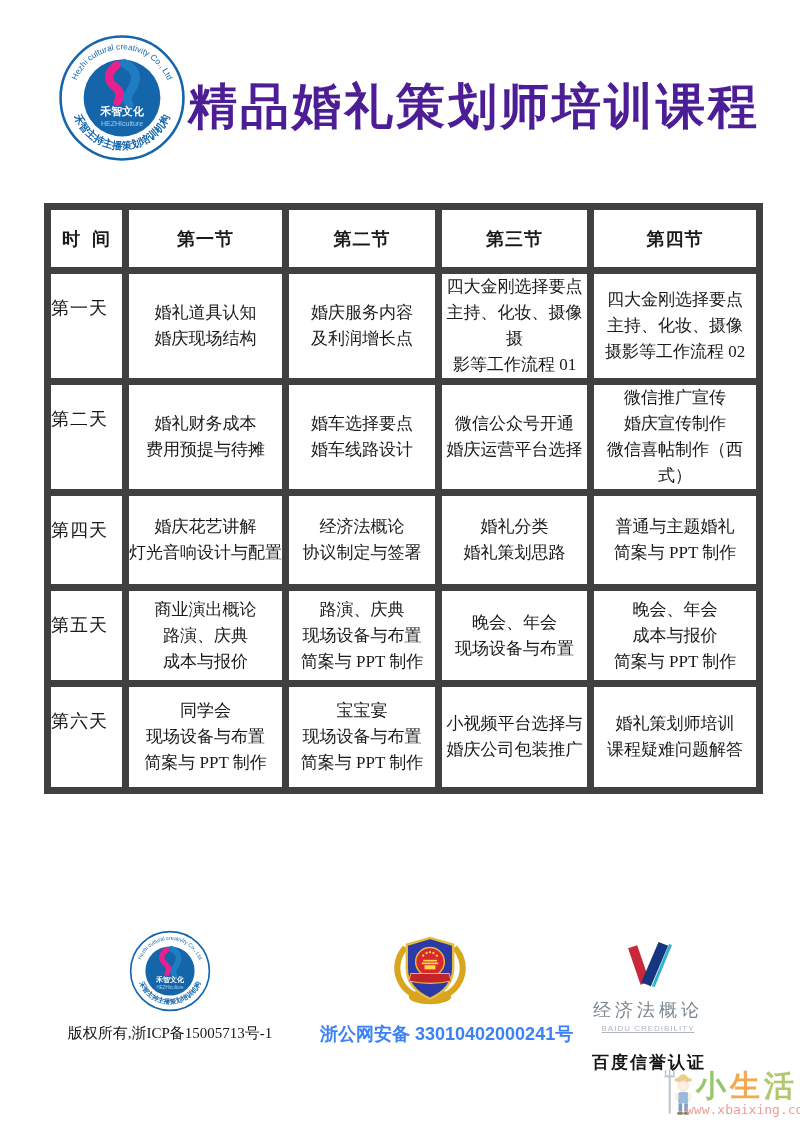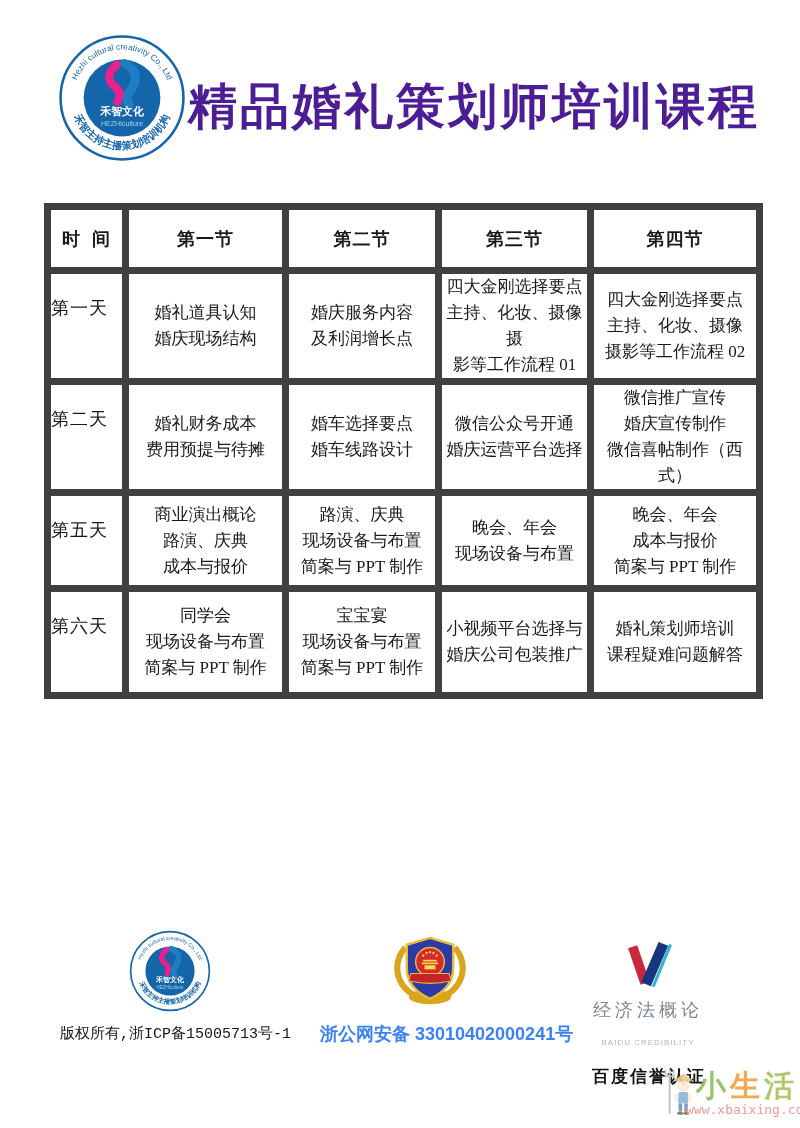"第四天" tr { html: none -> <tr> <td>第四天</td> <td> <div>婚庆花艺讲解</div> <div>灯光音响设计与配置</div> </td> <td> <div>经济法概论</div> <div>协议制定与签署</div> </td> <td> <div>婚礼分类</div> <div>婚礼策划思路</div> </td> <td> <div>普通与主题婚礼</div> <div>简案与 PPT 制作</div> </td> </tr> }
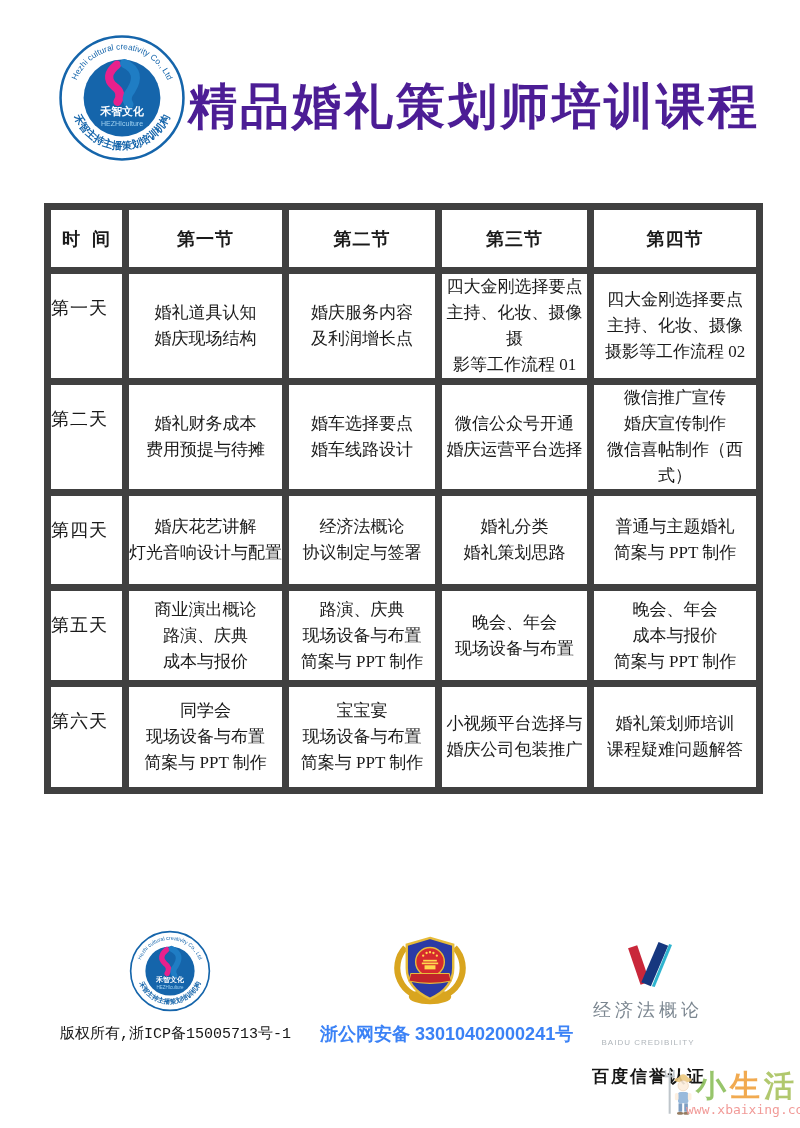"版权所有,浙ICP备15005713号-1" .copyright-text { font-family: Liberation Mono, monospace -> Liberation Serif, serif; text-align: right -> none }
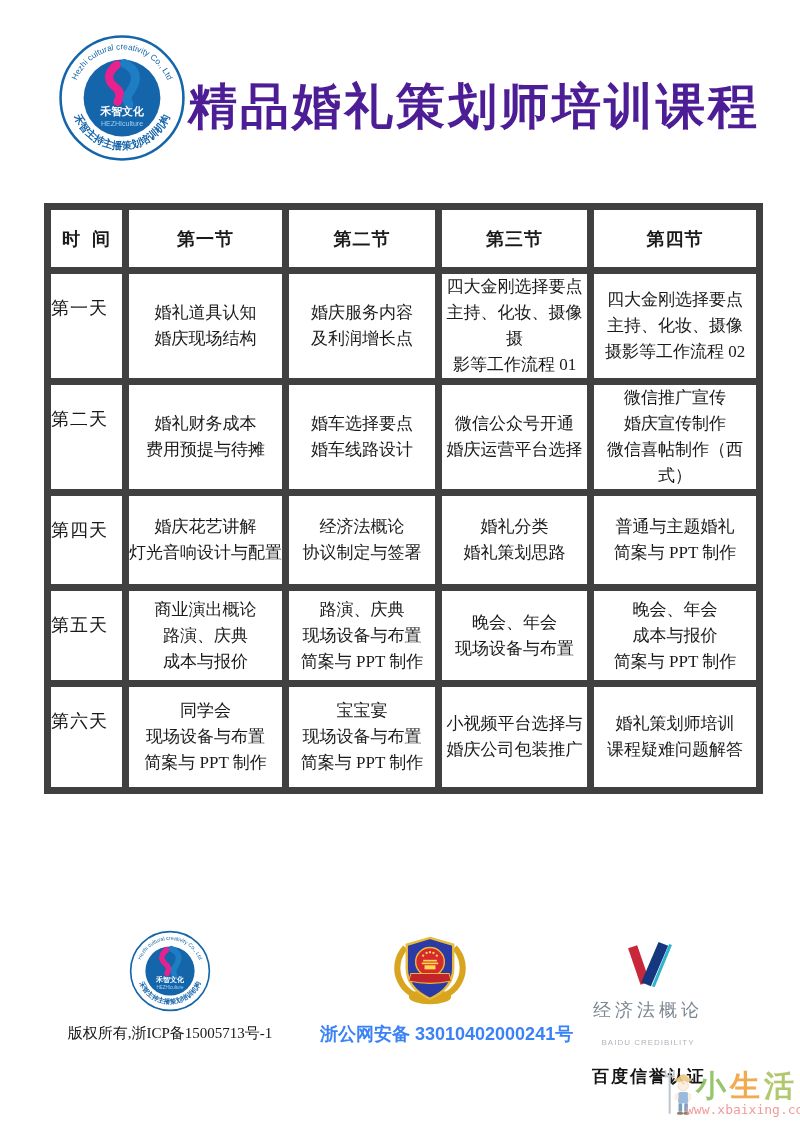"BAIDU CREDIBILITY" .baidu-en { margin-top: 16px -> 2px; text-decoration: none -> underline }
